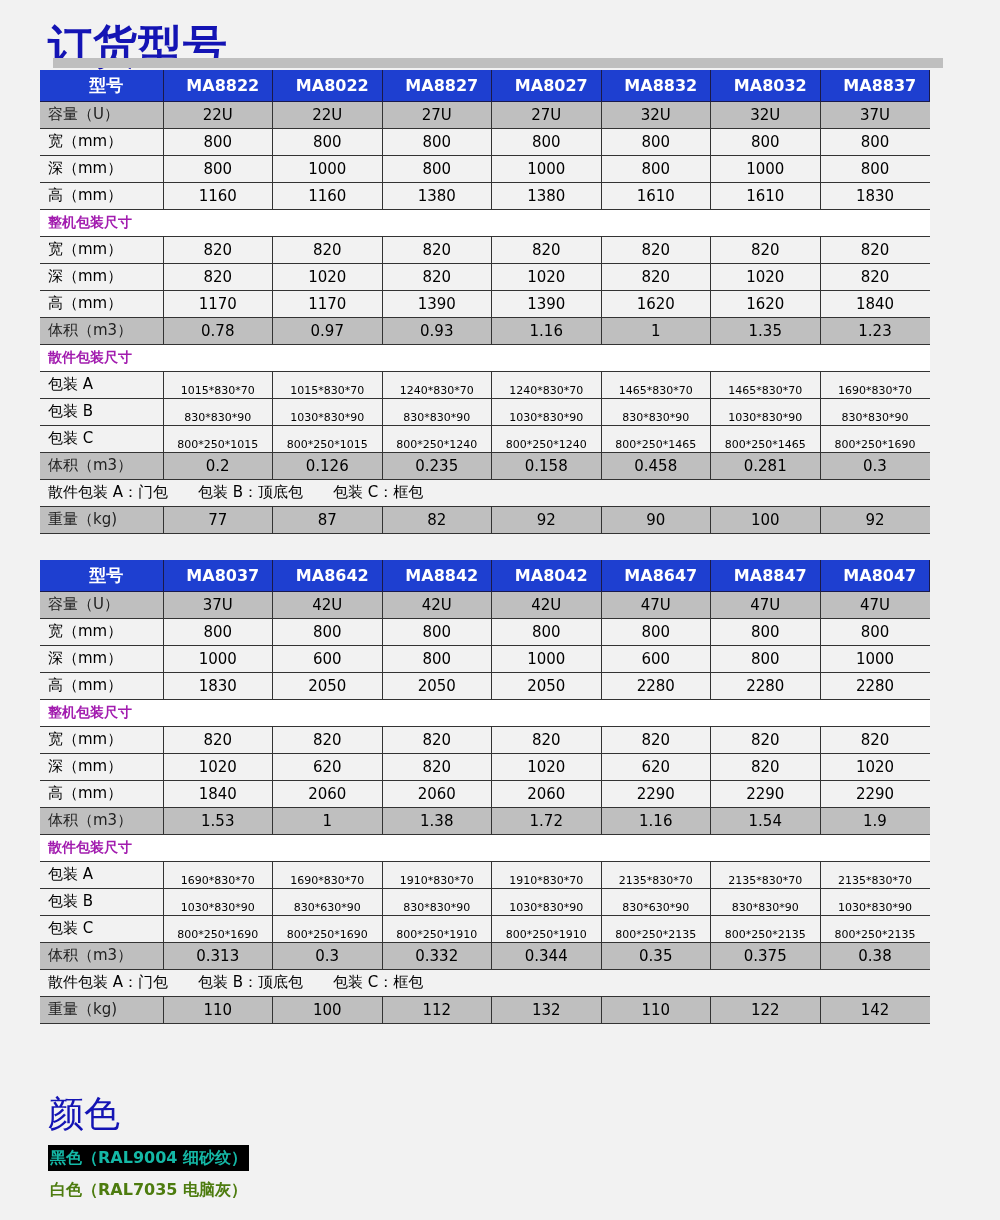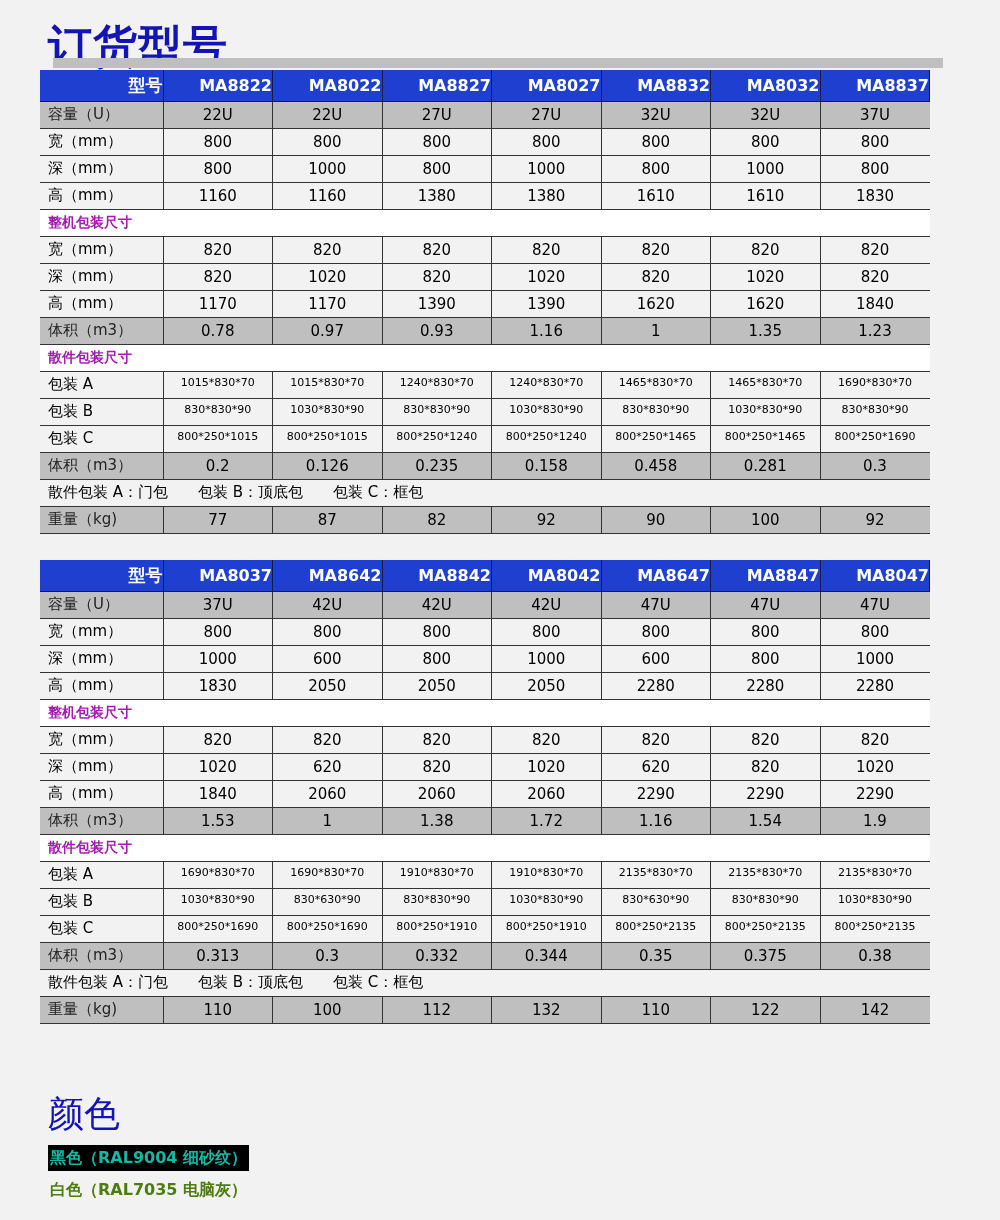"型号" .tbl tr.hdr td { text-align: right -> center }
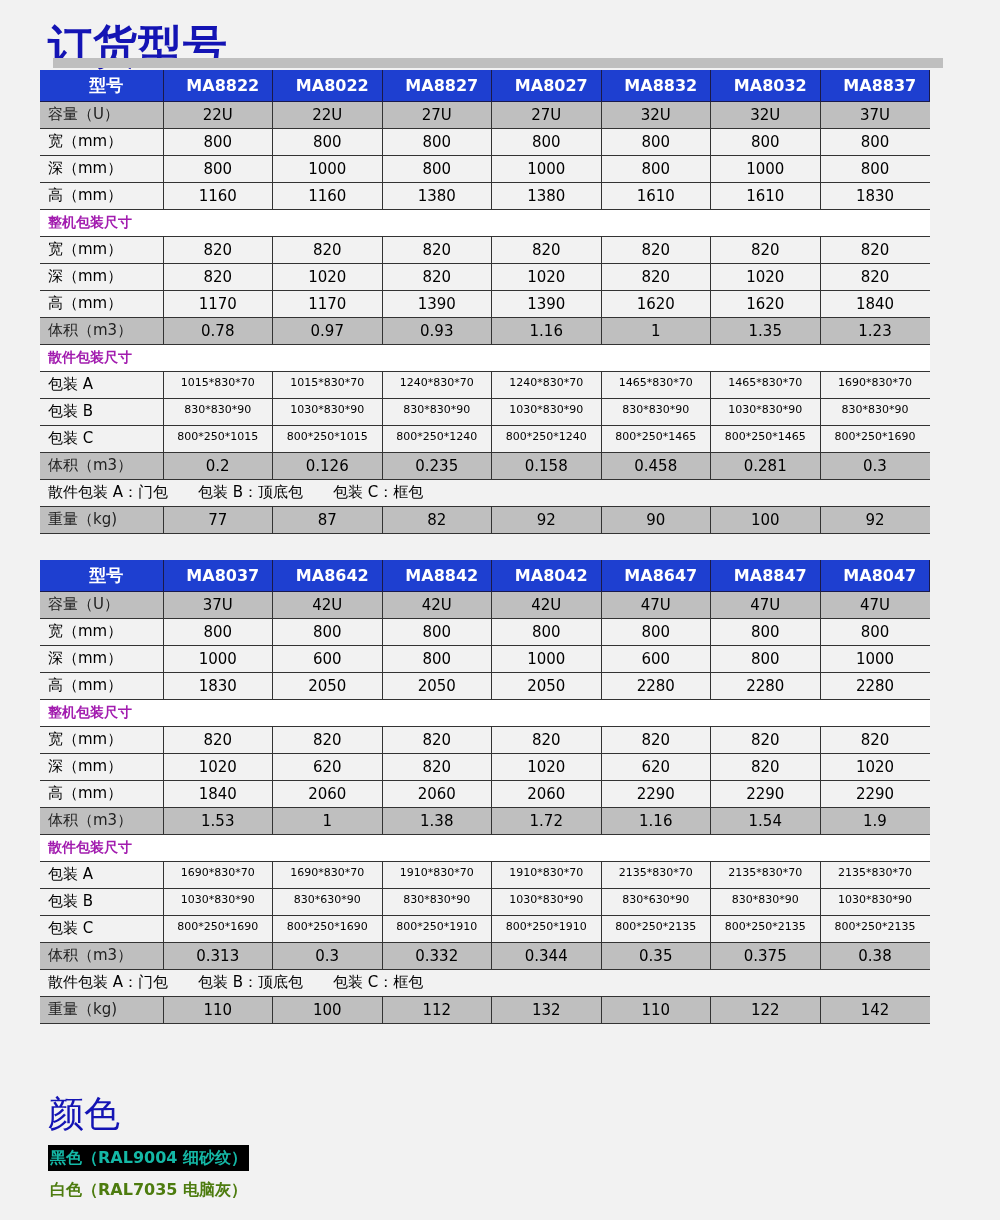"1015*830*70" .tbl tr.small td.v { padding-top: 4px -> 12px }
